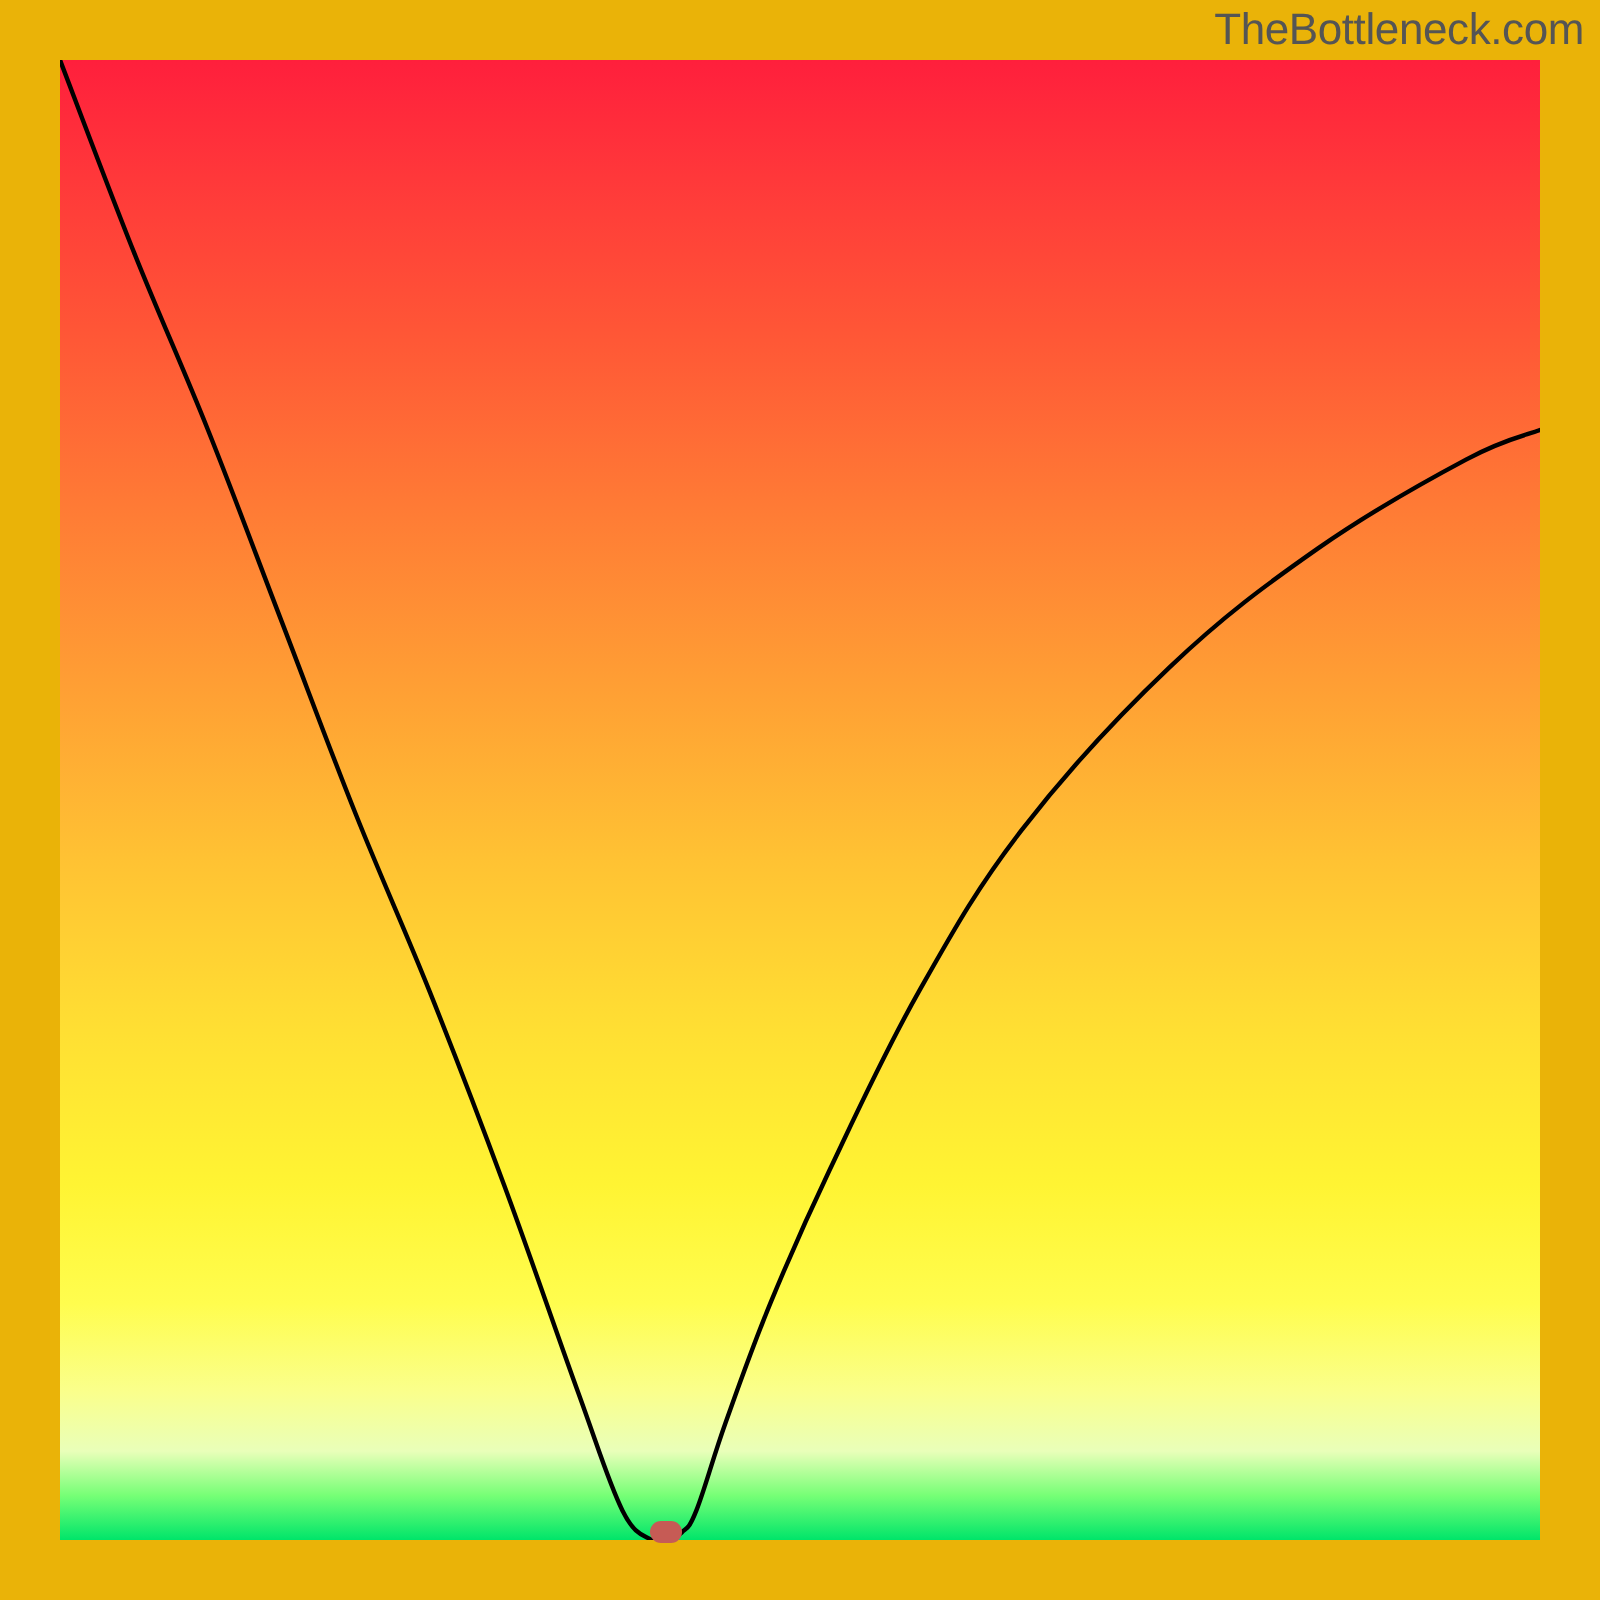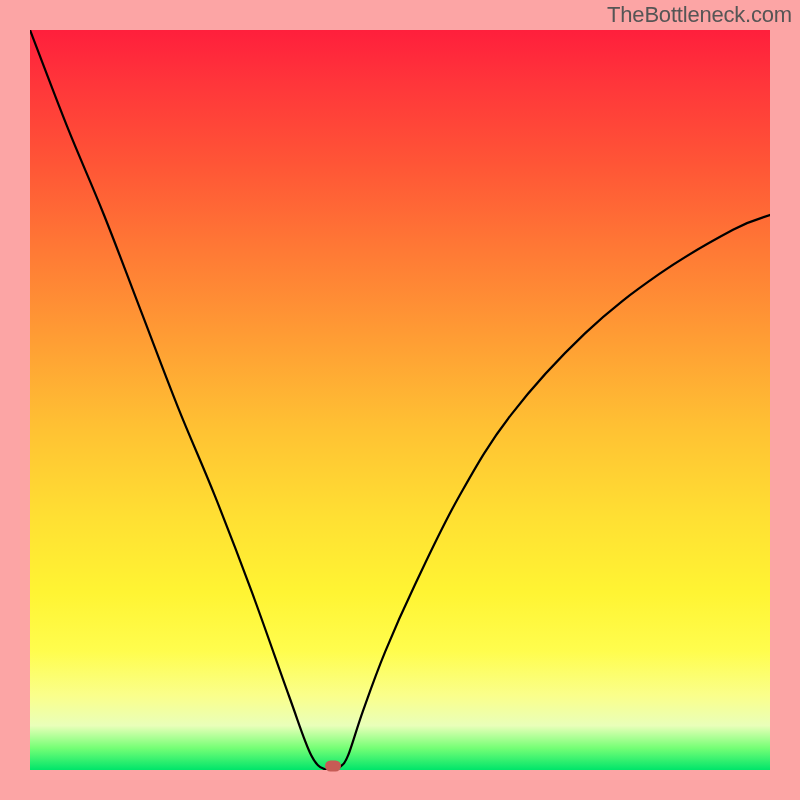"TheBottleneck.com" .frame { background: #fca5a5 -> #eab308 }
